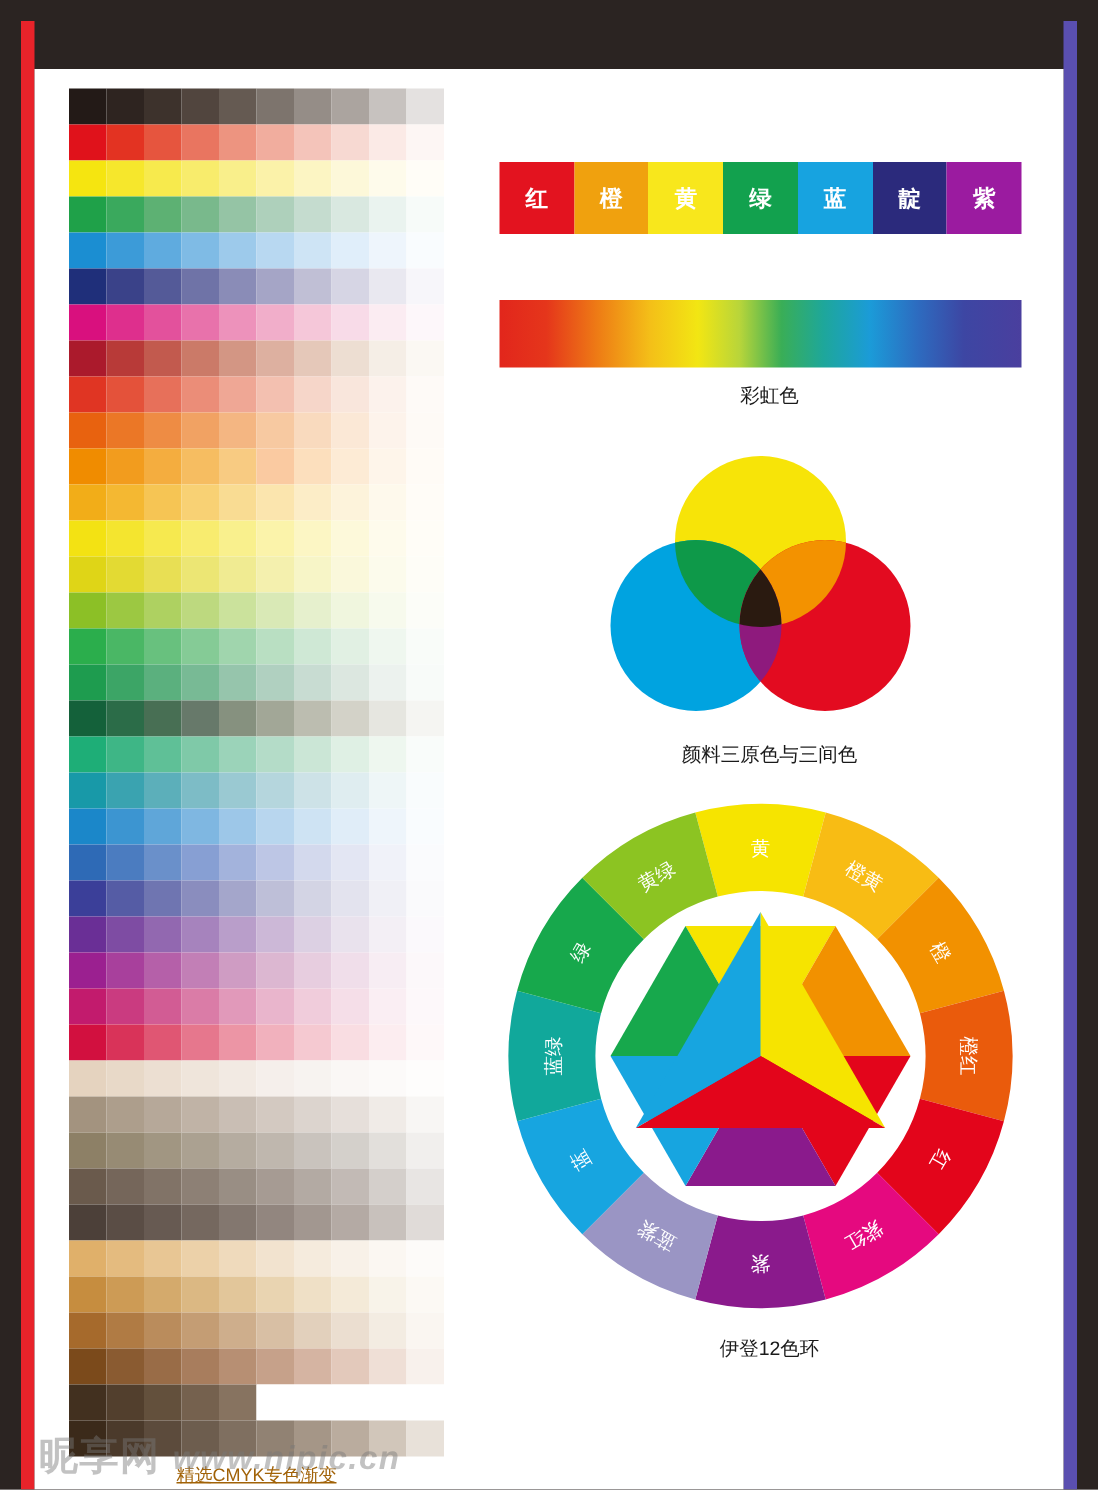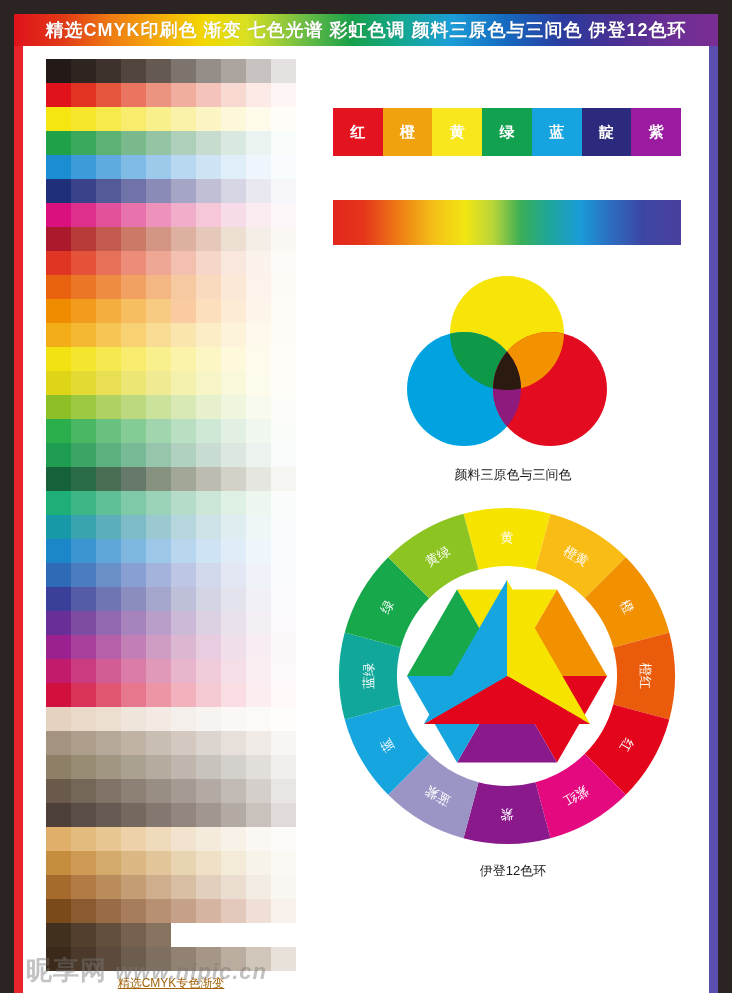"精选CMYK印刷色 渐变 七色光谱 彩虹色调 颜料三原色与三间色" div.header { html: <div> <span>精选CMYK印刷色 渐变 七色光谱 彩虹色调 颜料三原色与三间色 伊登12色环</span> </div> -> none }
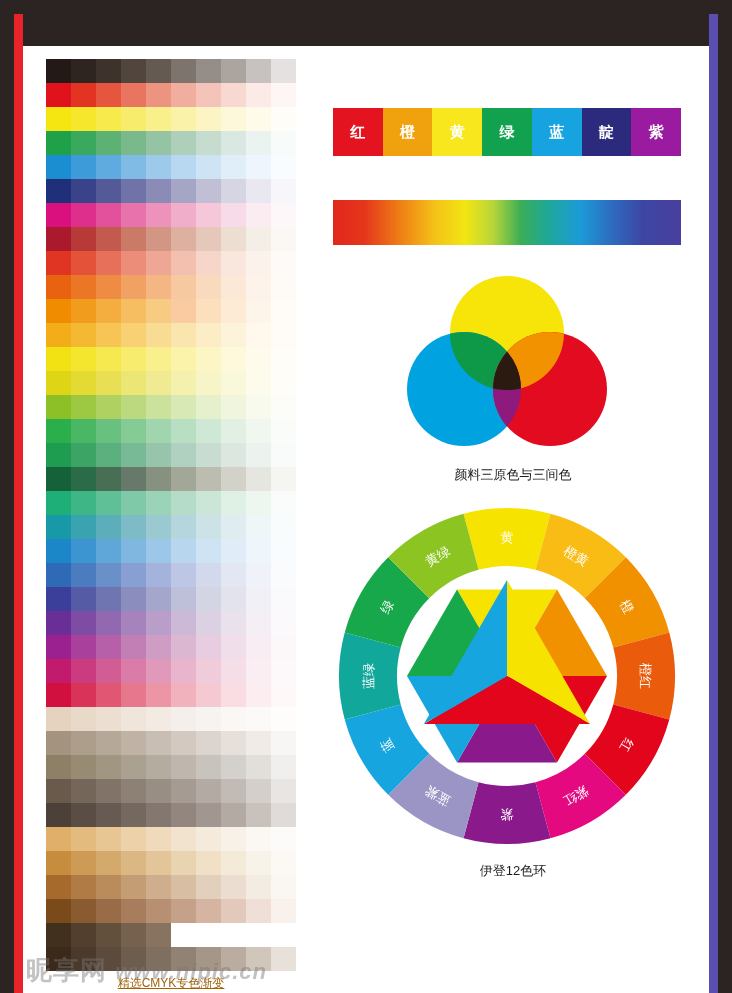"彩虹色" div.block-caption { html: none -> <div>彩虹色</div> }
